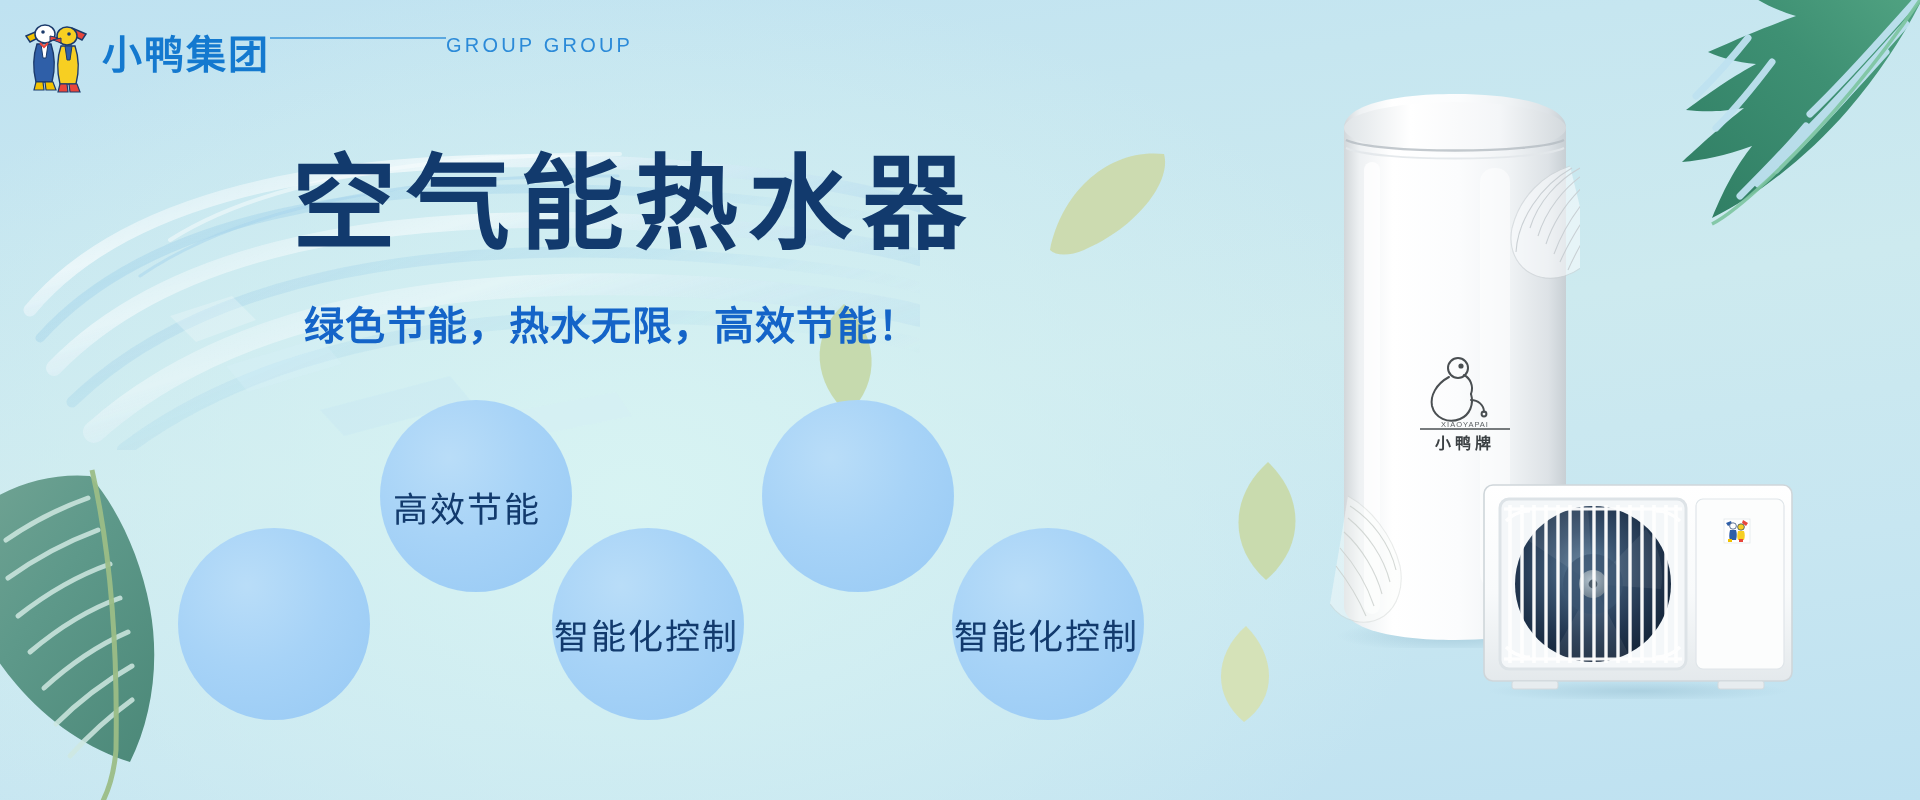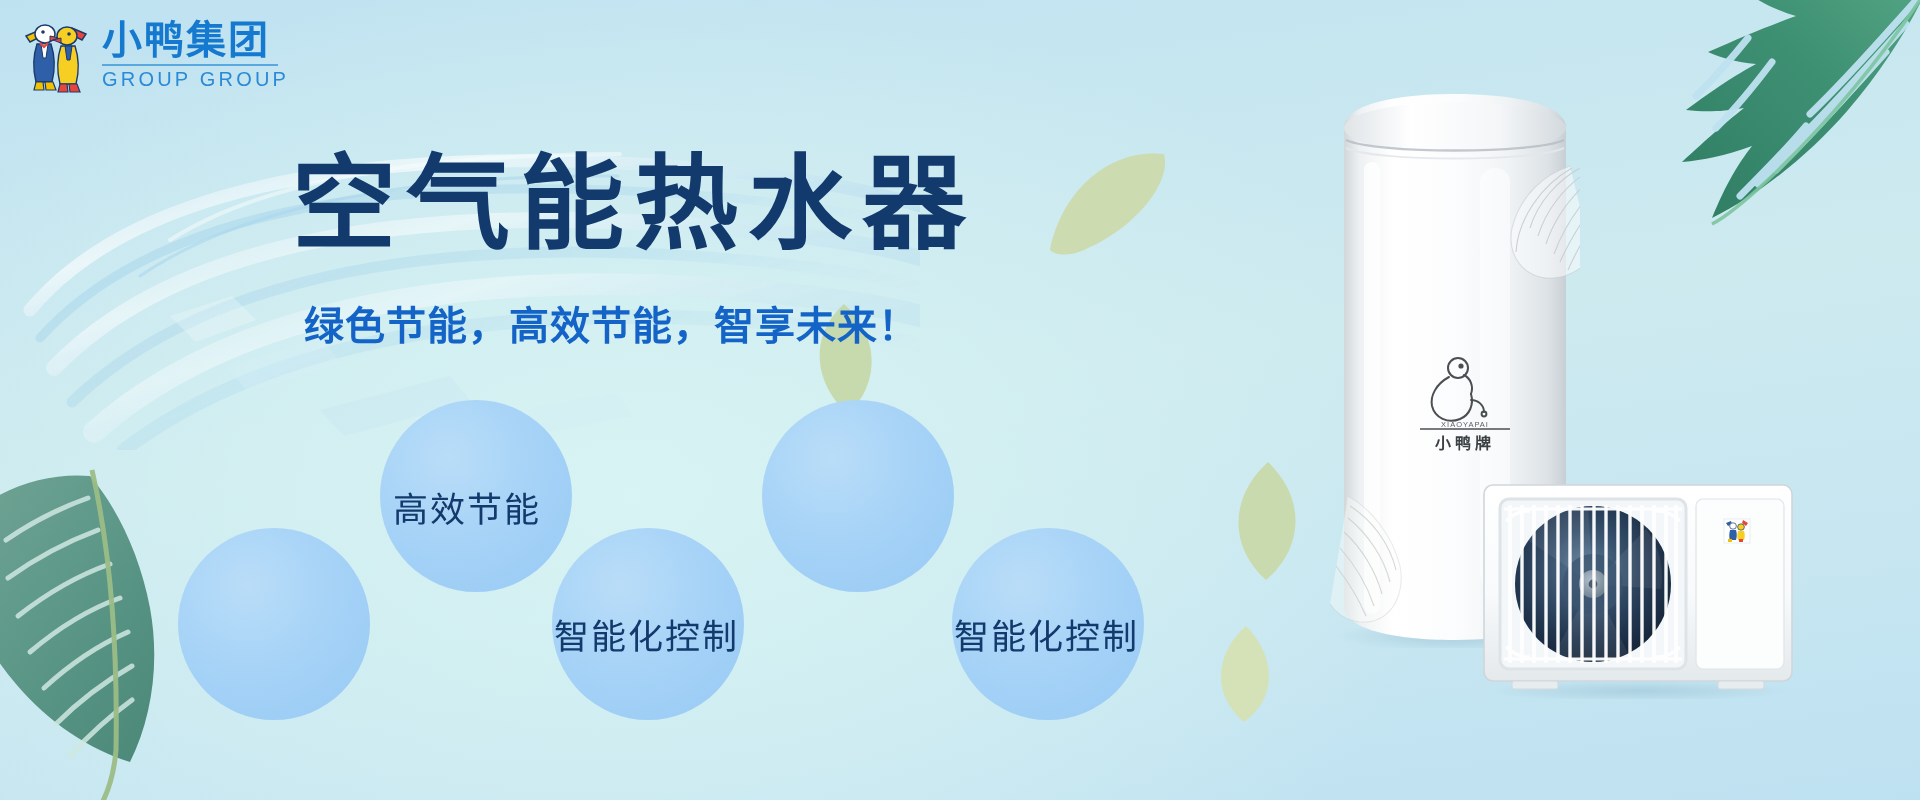"小鸭集团" .logo-text { flex-direction: column -> row }
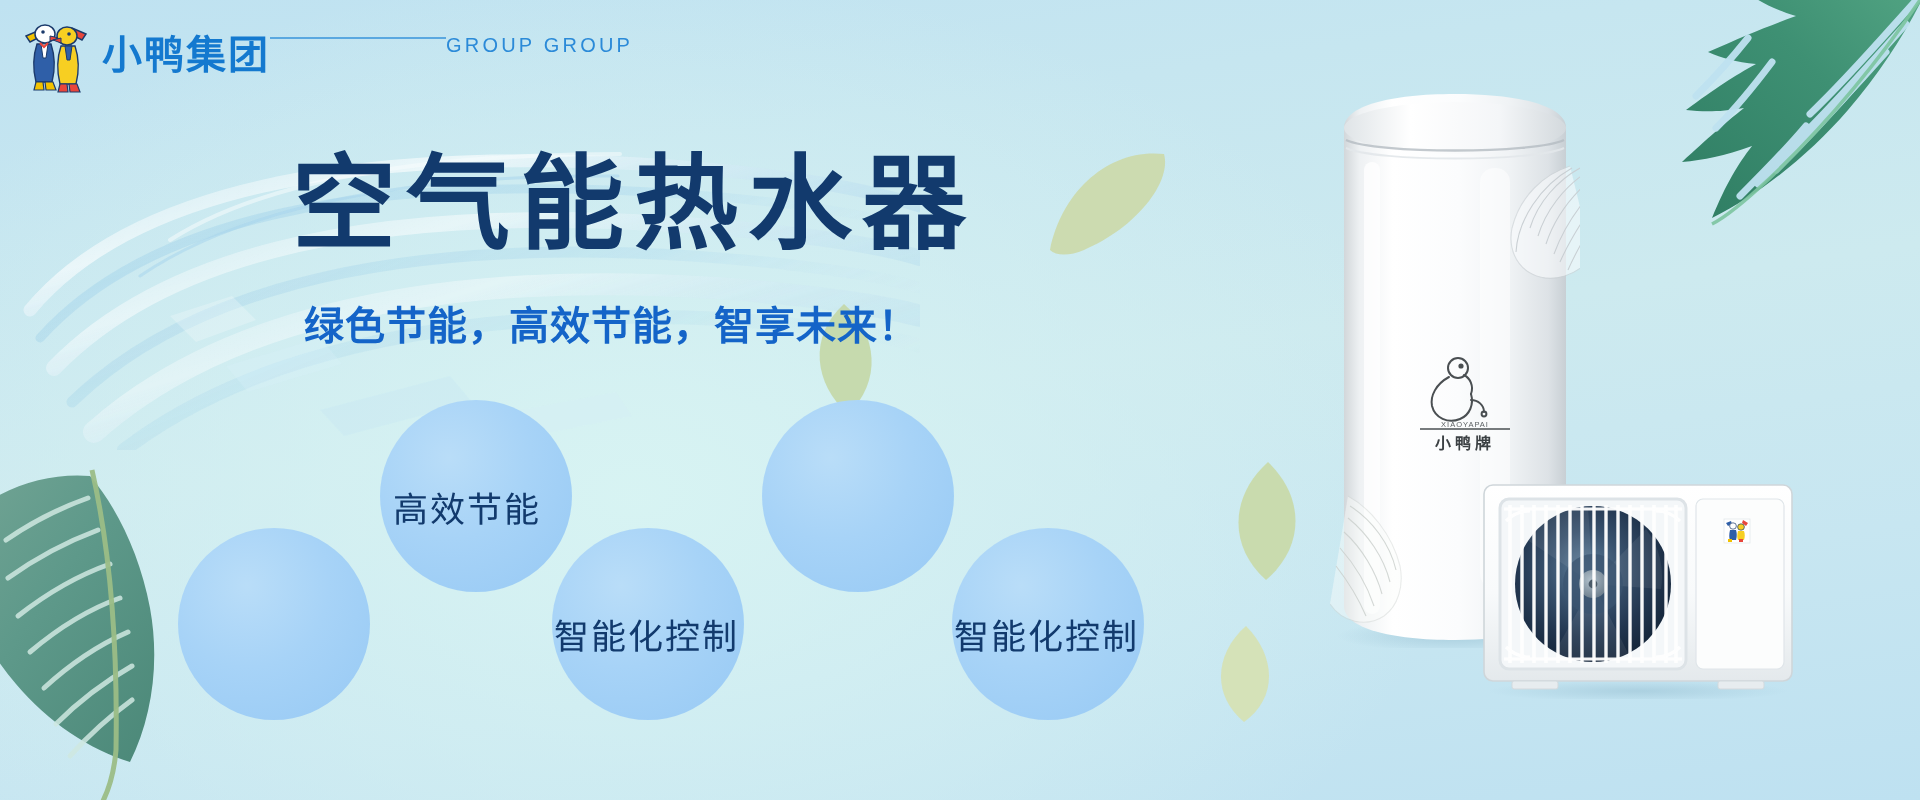"绿色节能，高效节能，智享未来！" div.subtitle { text: 高效节能，智享未来 -> 热水无限，高效节能 }
